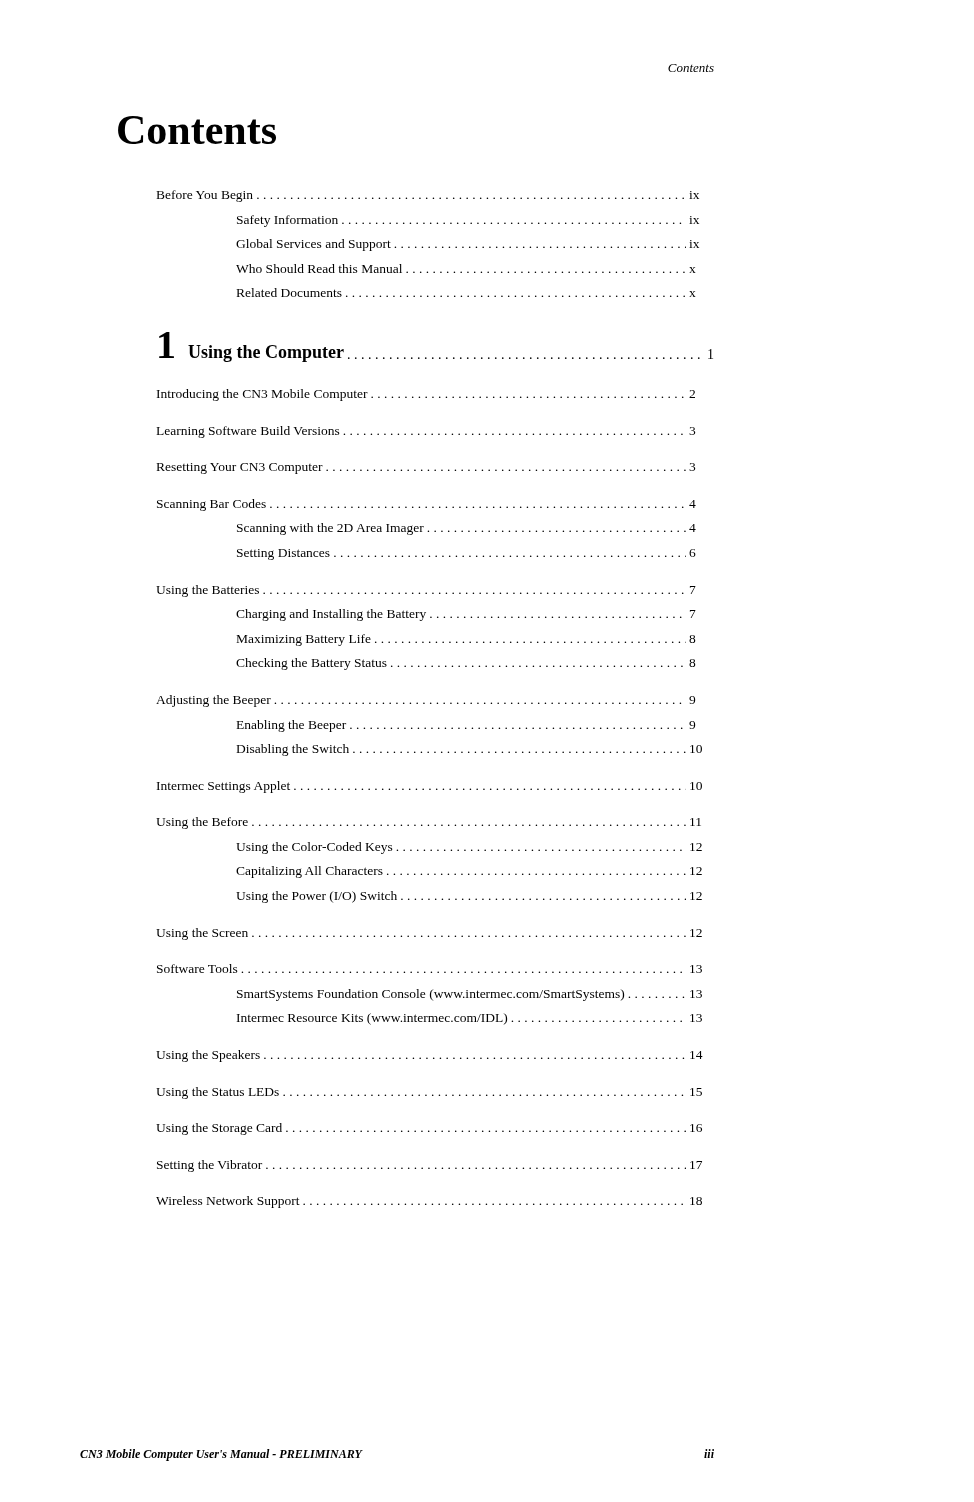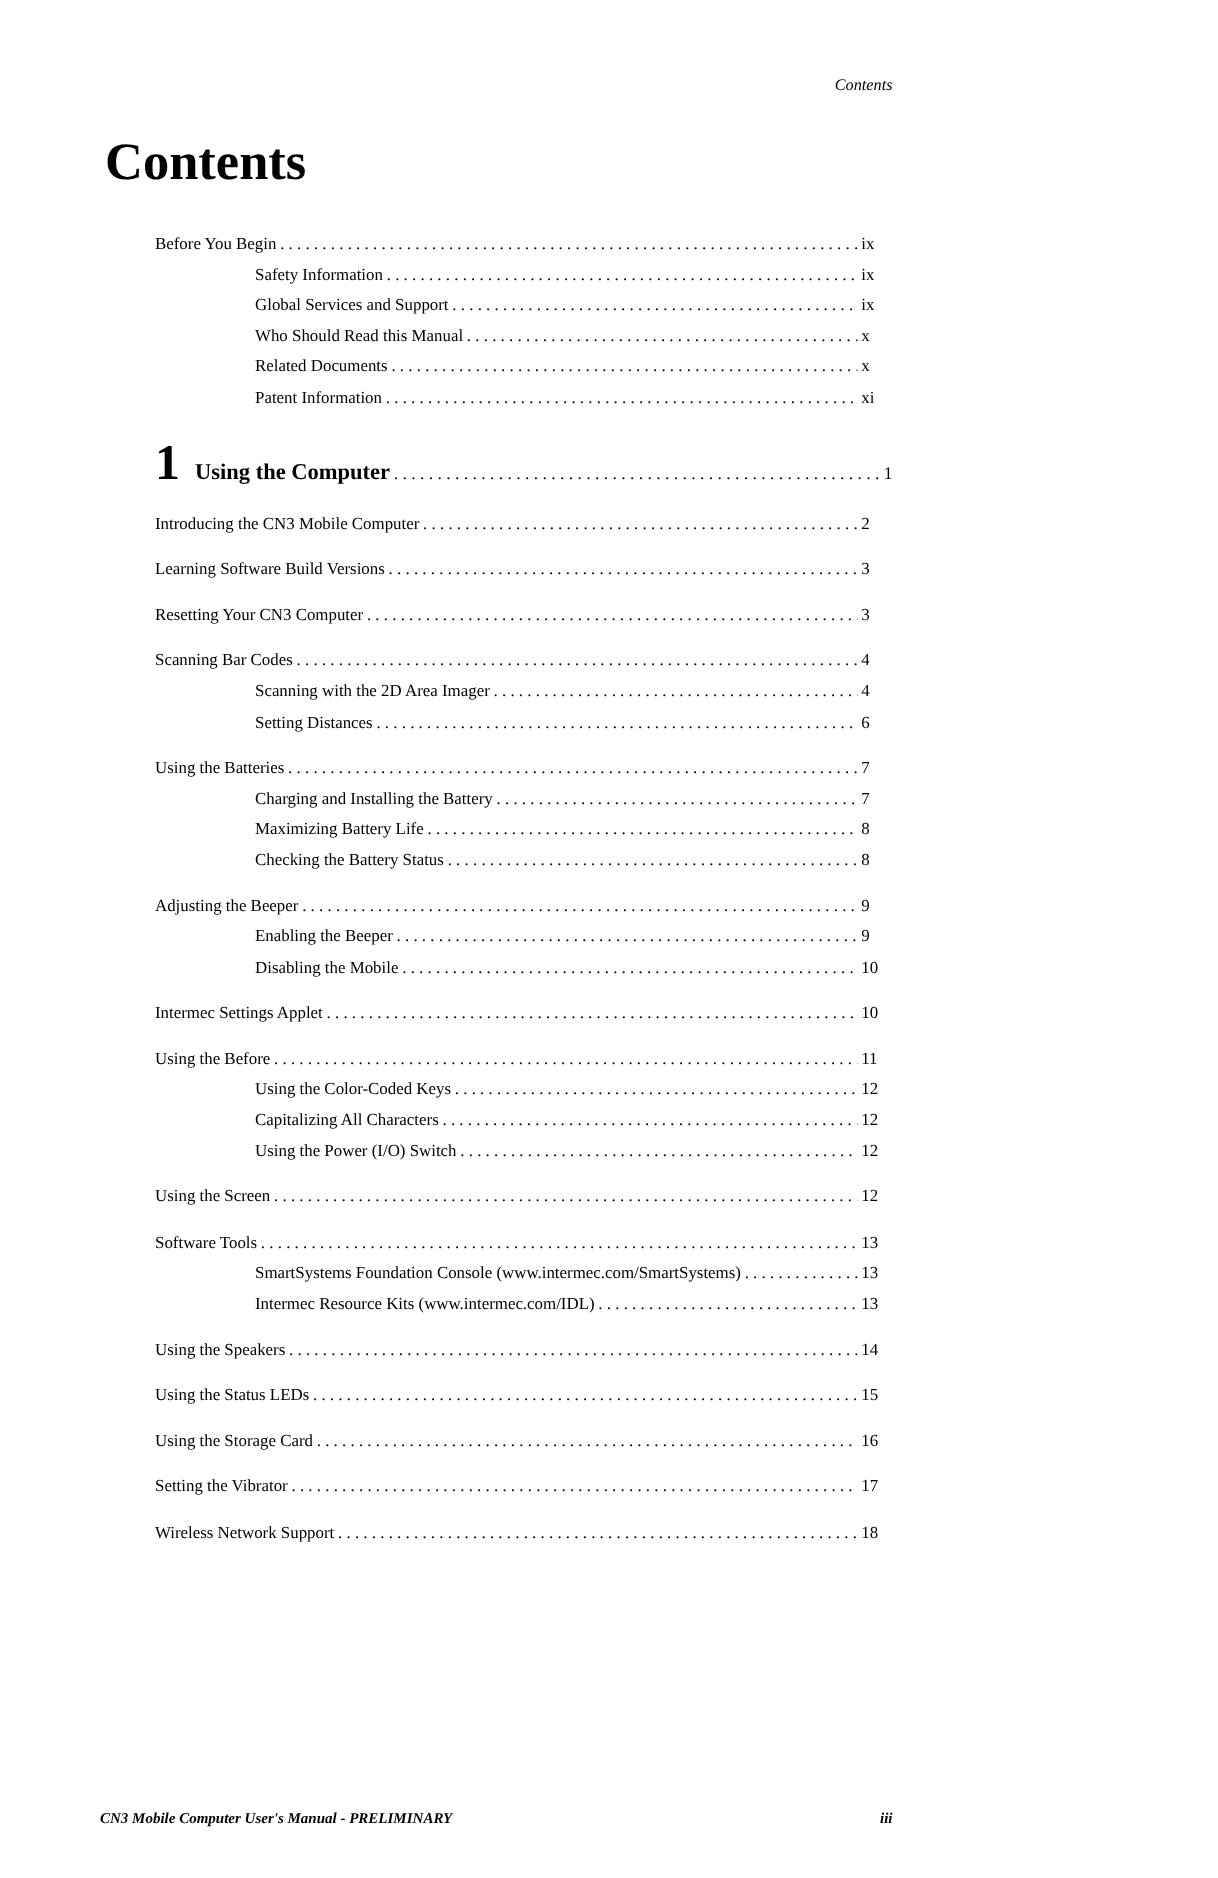"Contents" .page { padding: 60px 80px 80px 84px -> 60px 80px 80px 116px }
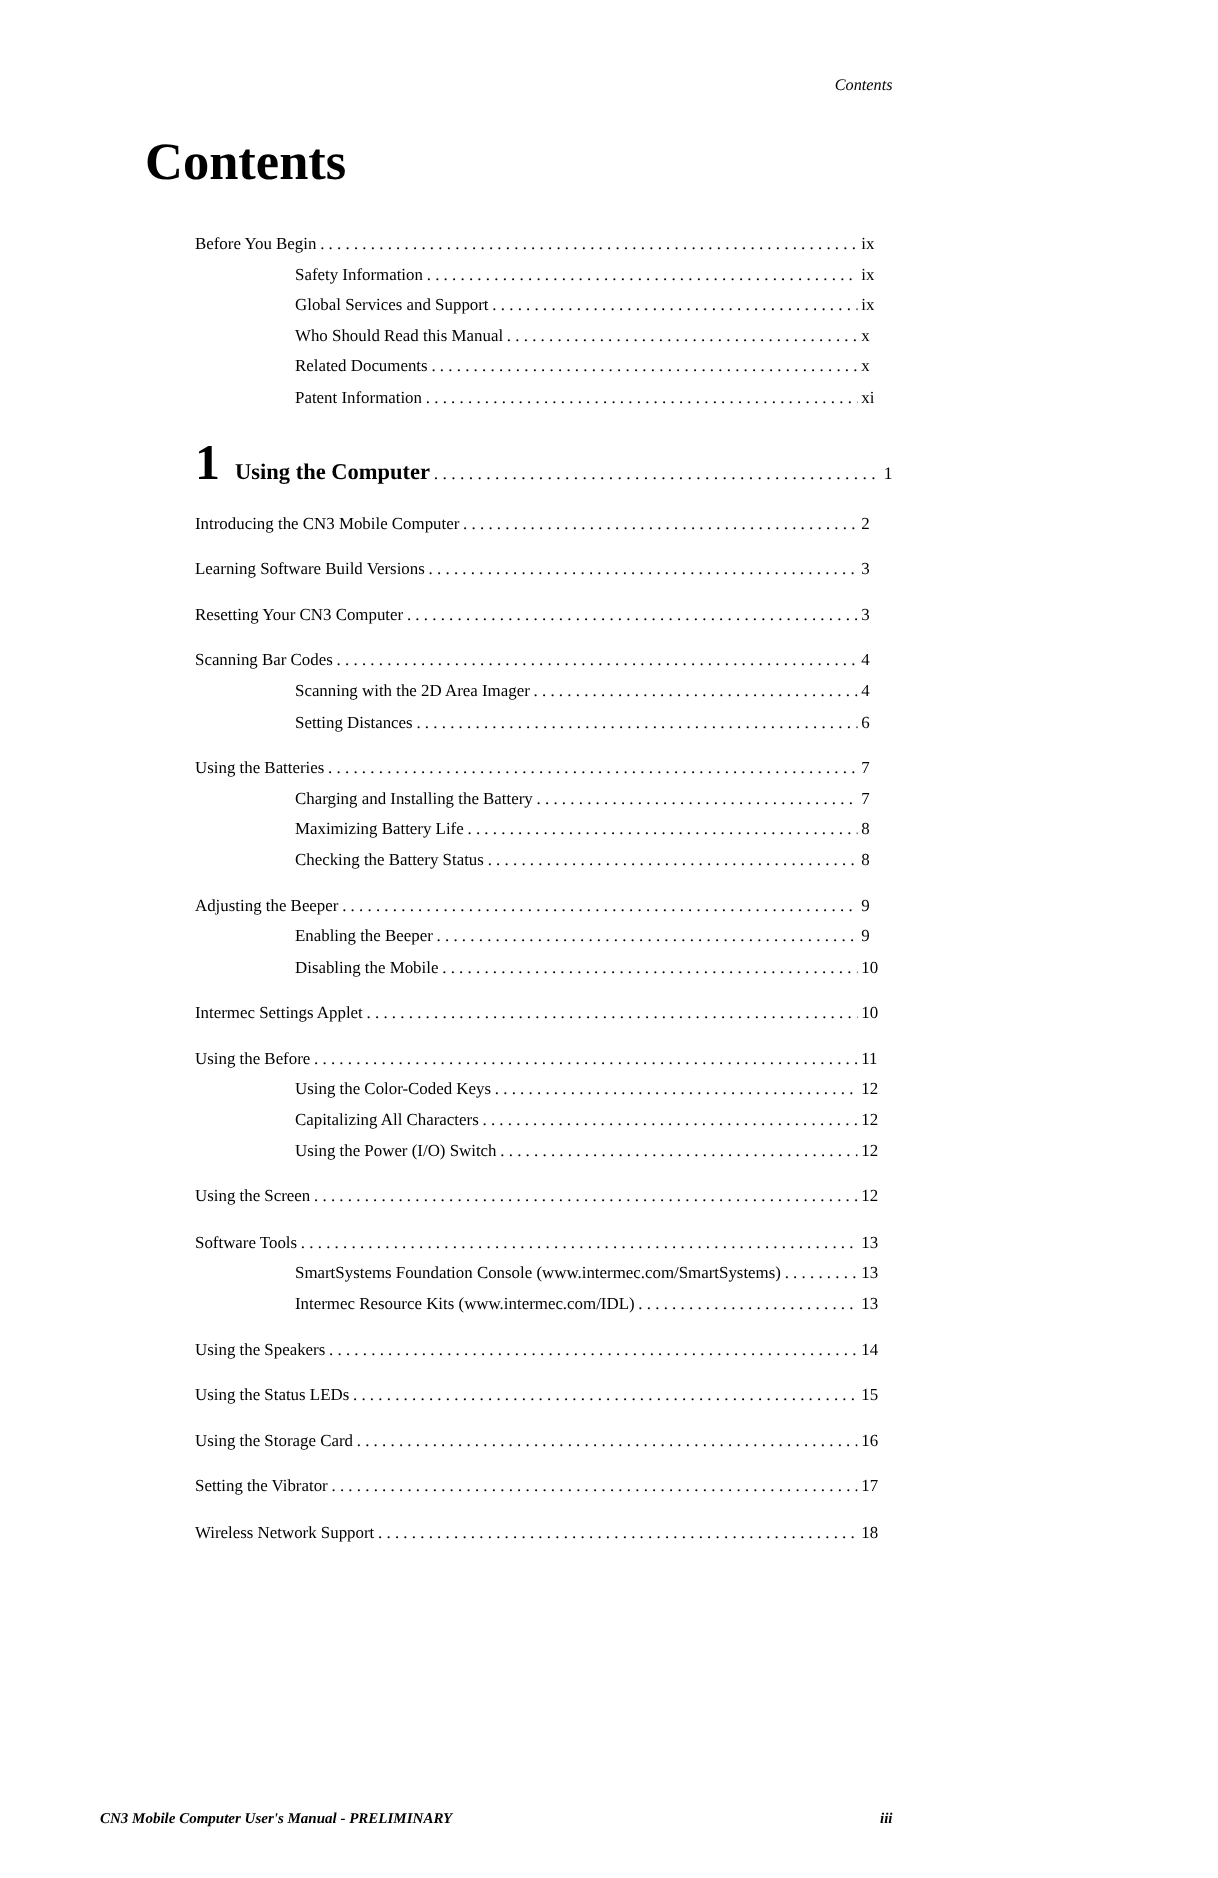"Patent Information" div.toc-entry { html: <div> <span>Patent Information</span> <span></span> <span>xi</span> </div> -> none }
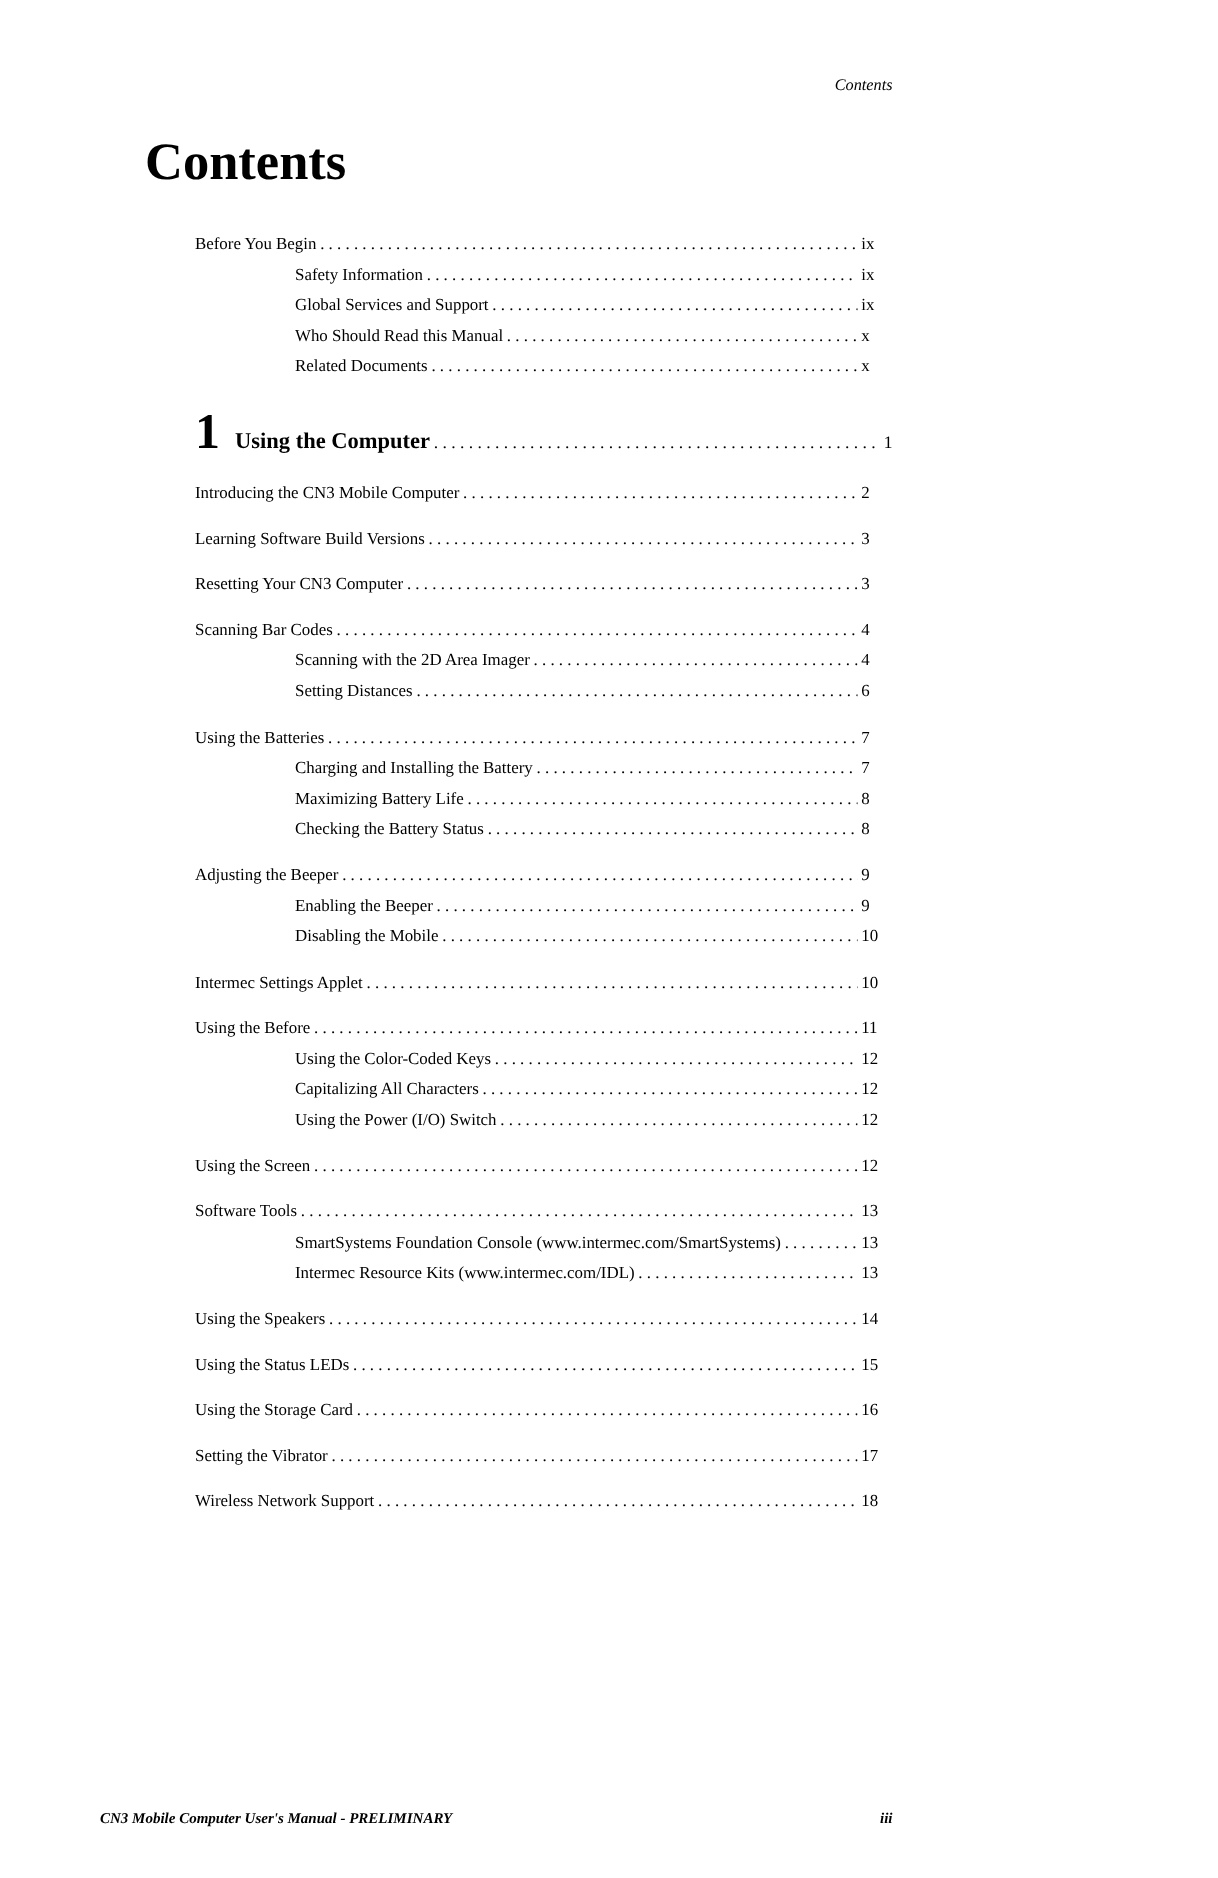"Disabling the Mobile" span.toc-label { text: Mobile -> Switch }
